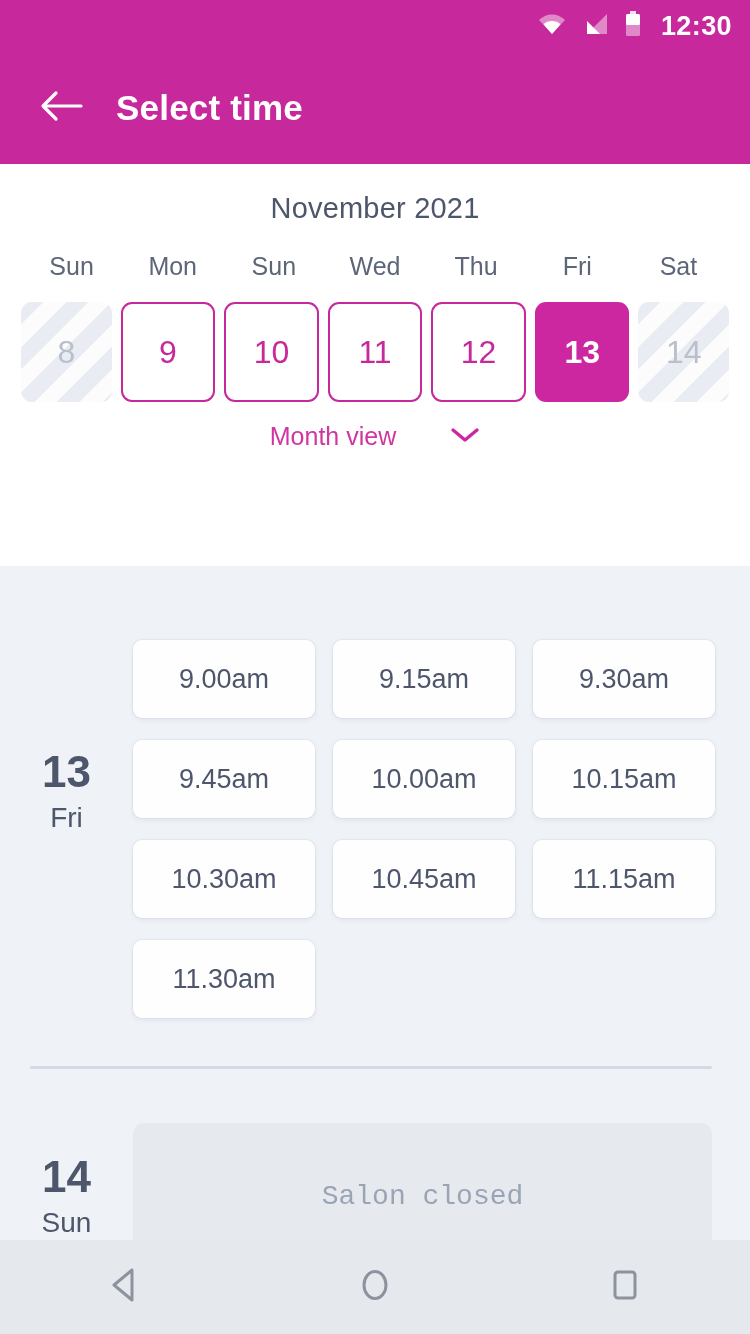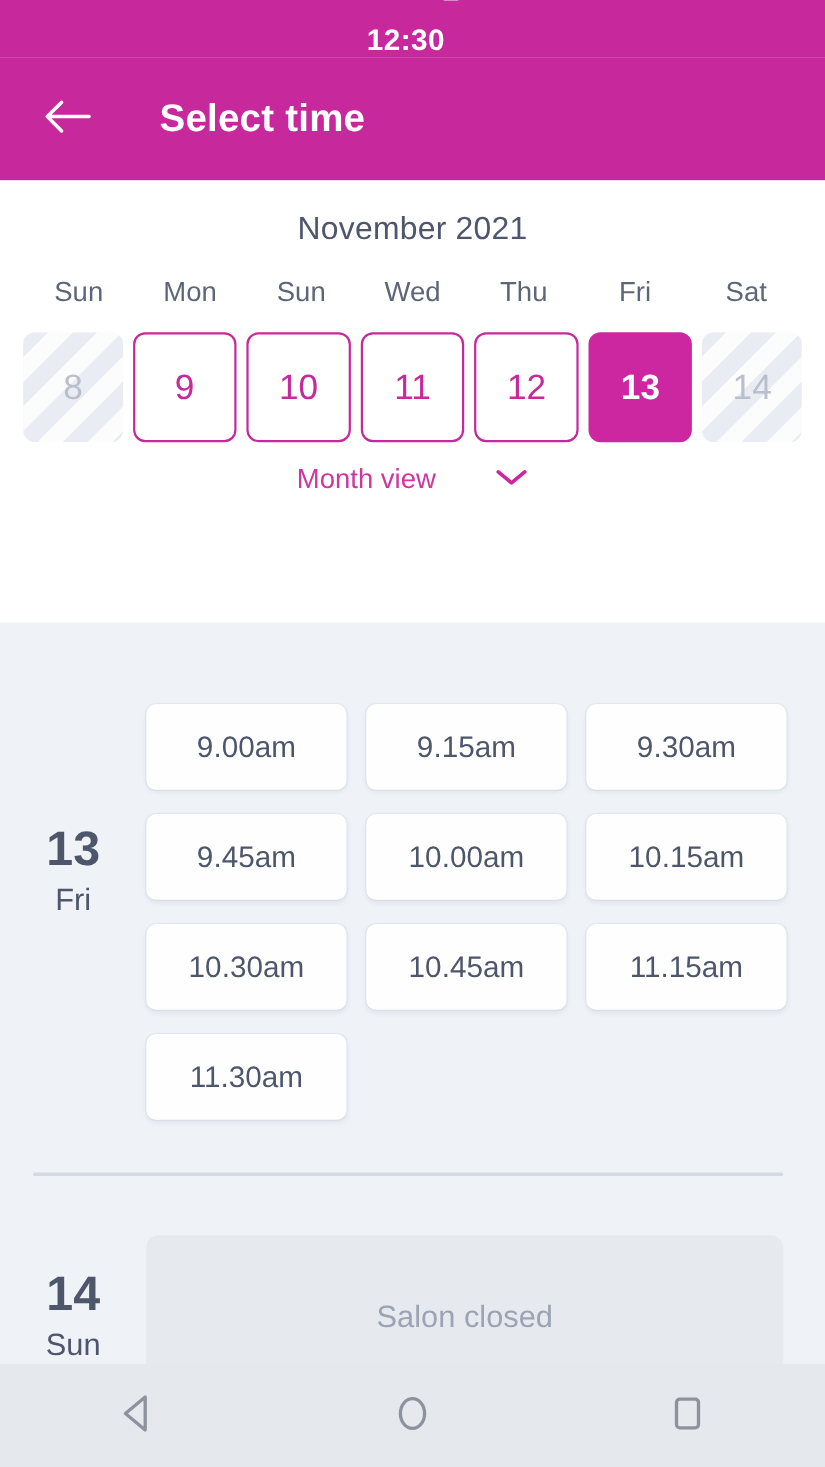"12:30" .status-bar { flex-direction: column -> none }
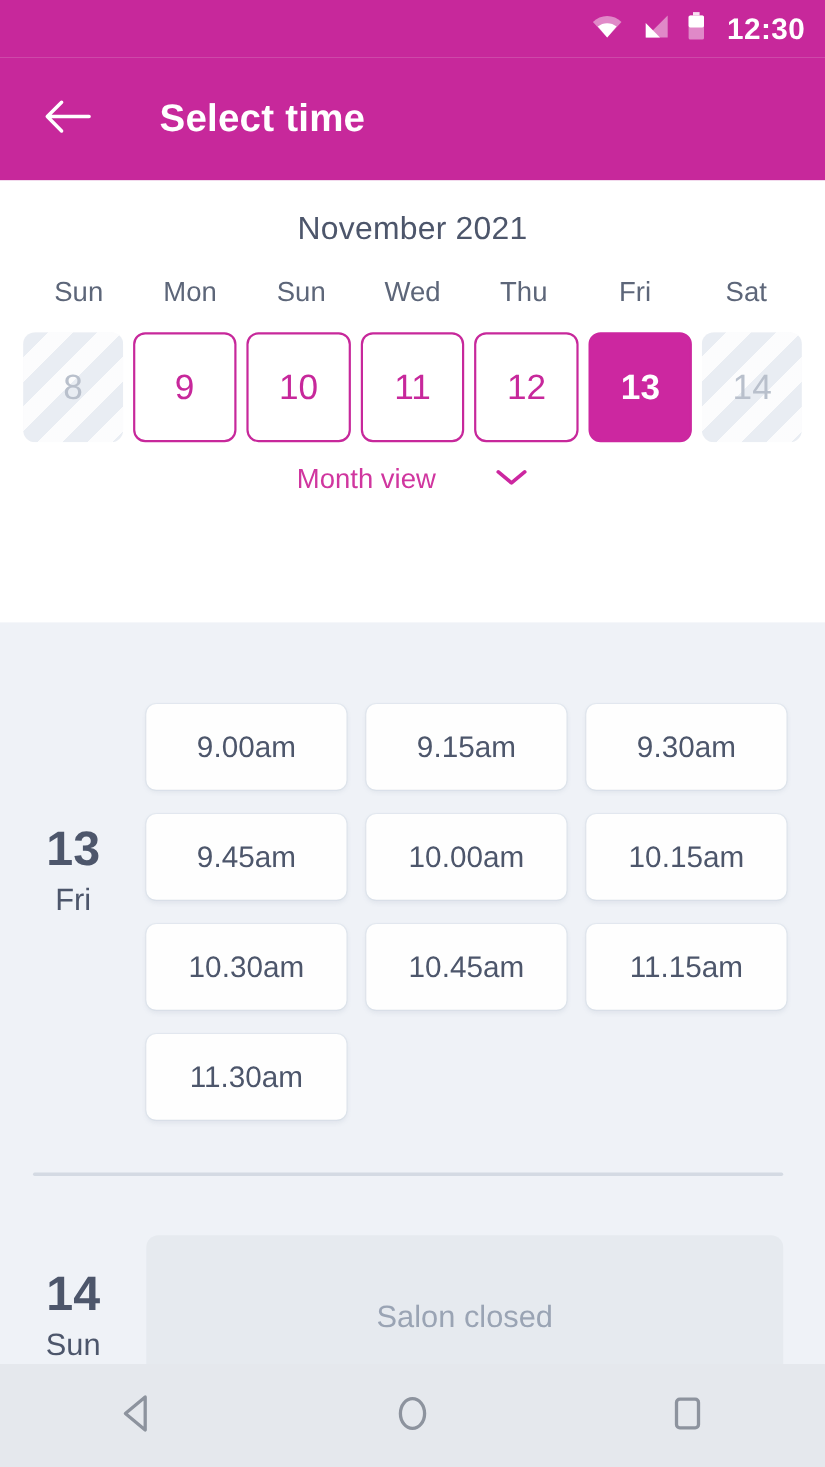"Select time" .app-title { margin-left: 57px -> 28px }
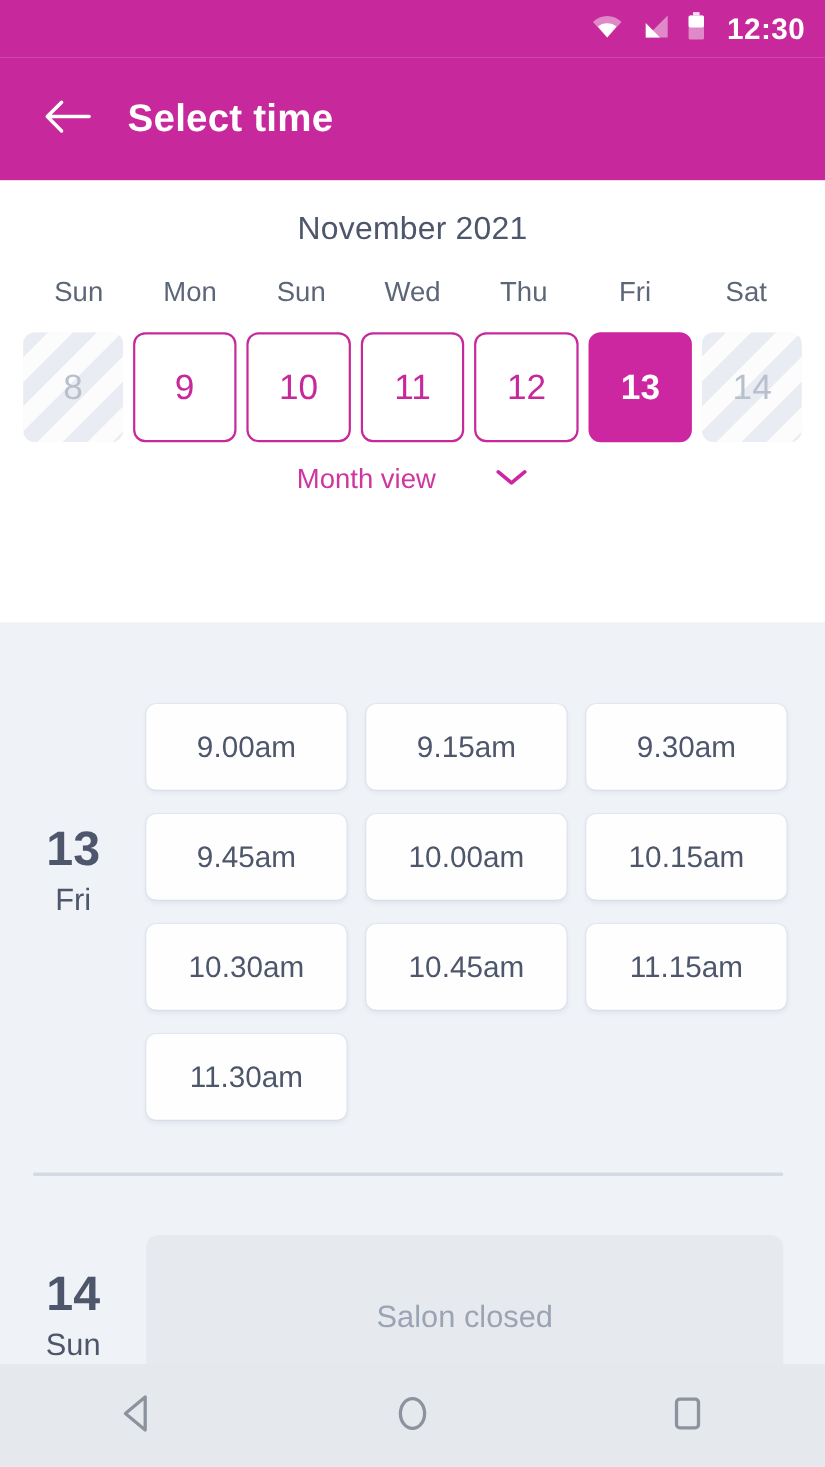"Salon closed" .closed-card { font-family: none -> Liberation Mono, monospace }
